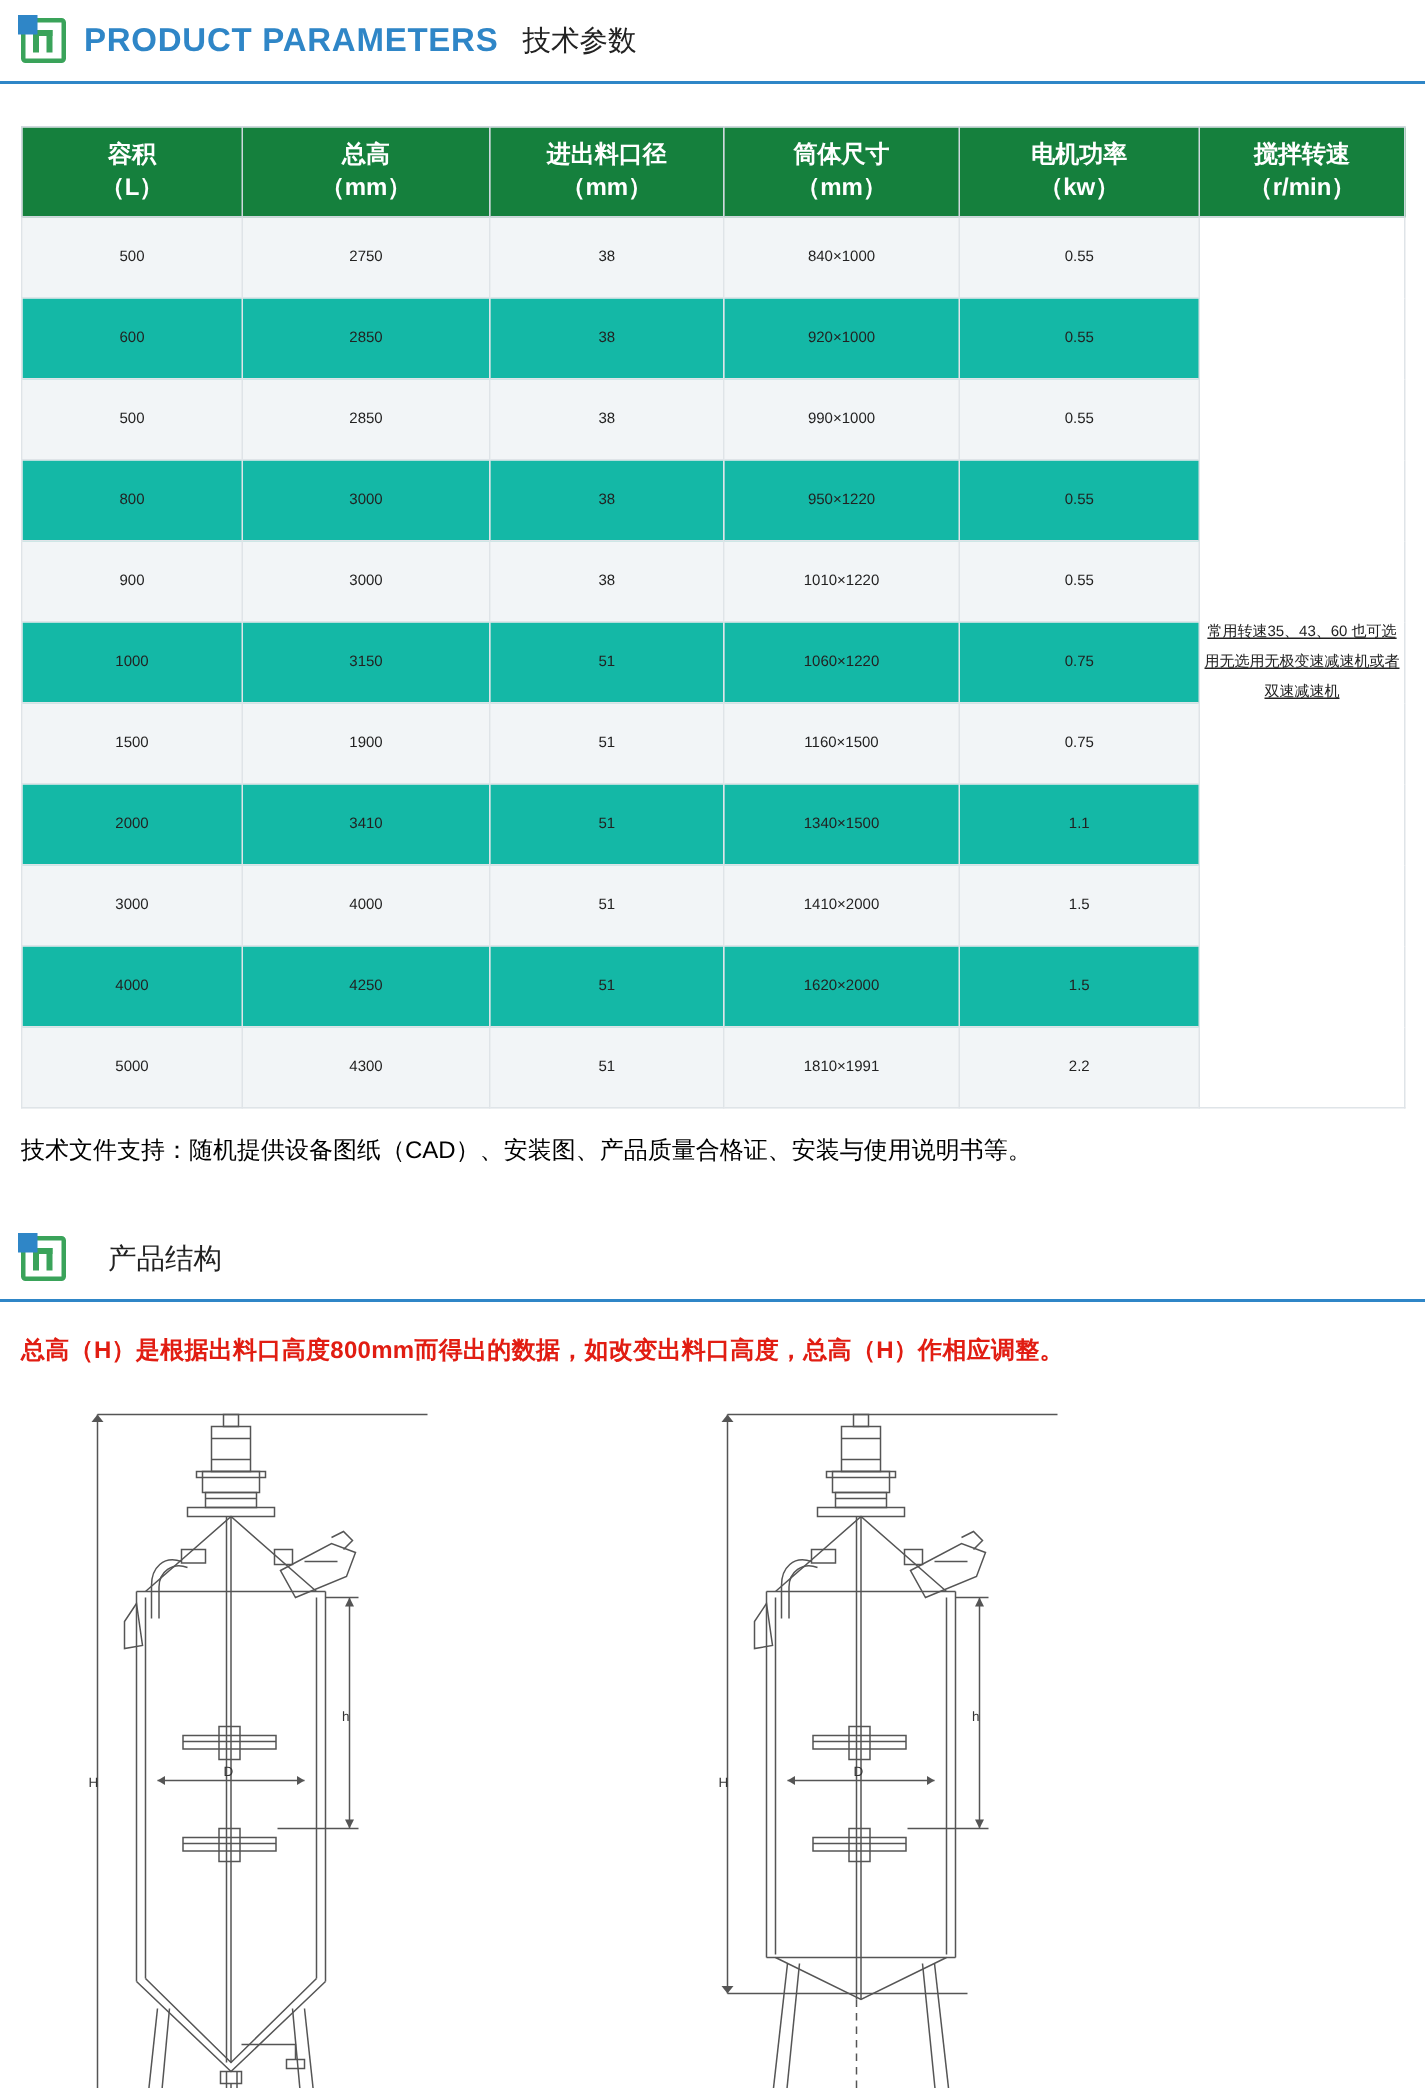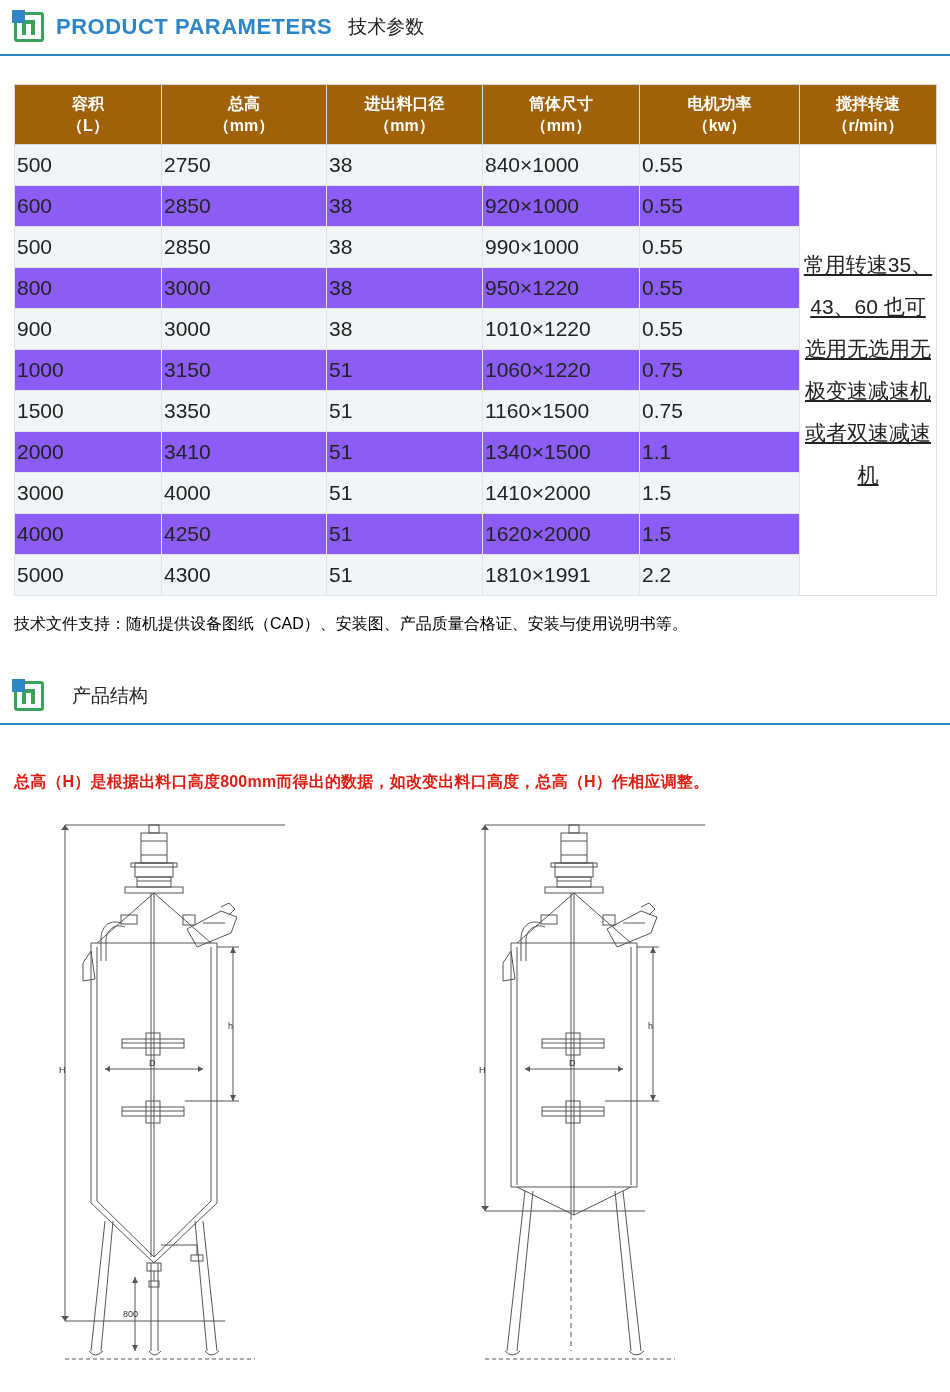"容积" table.params th { background: #a16207 -> #15803d }
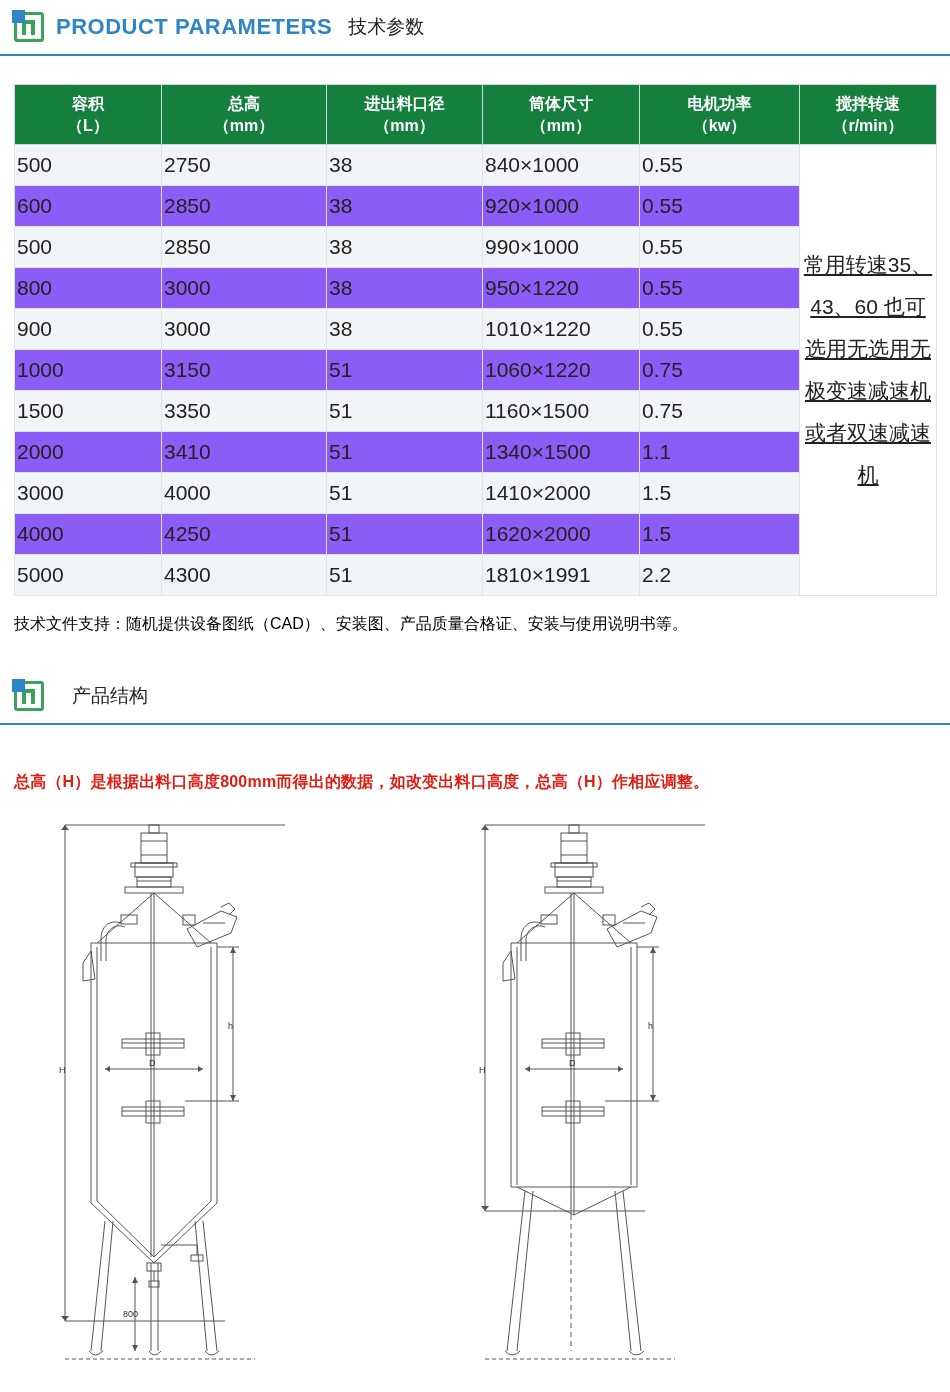"500" table.params td { font-size: 21px -> 10px; padding: 8px 2px -> 21px 2px; text-align: none -> center }
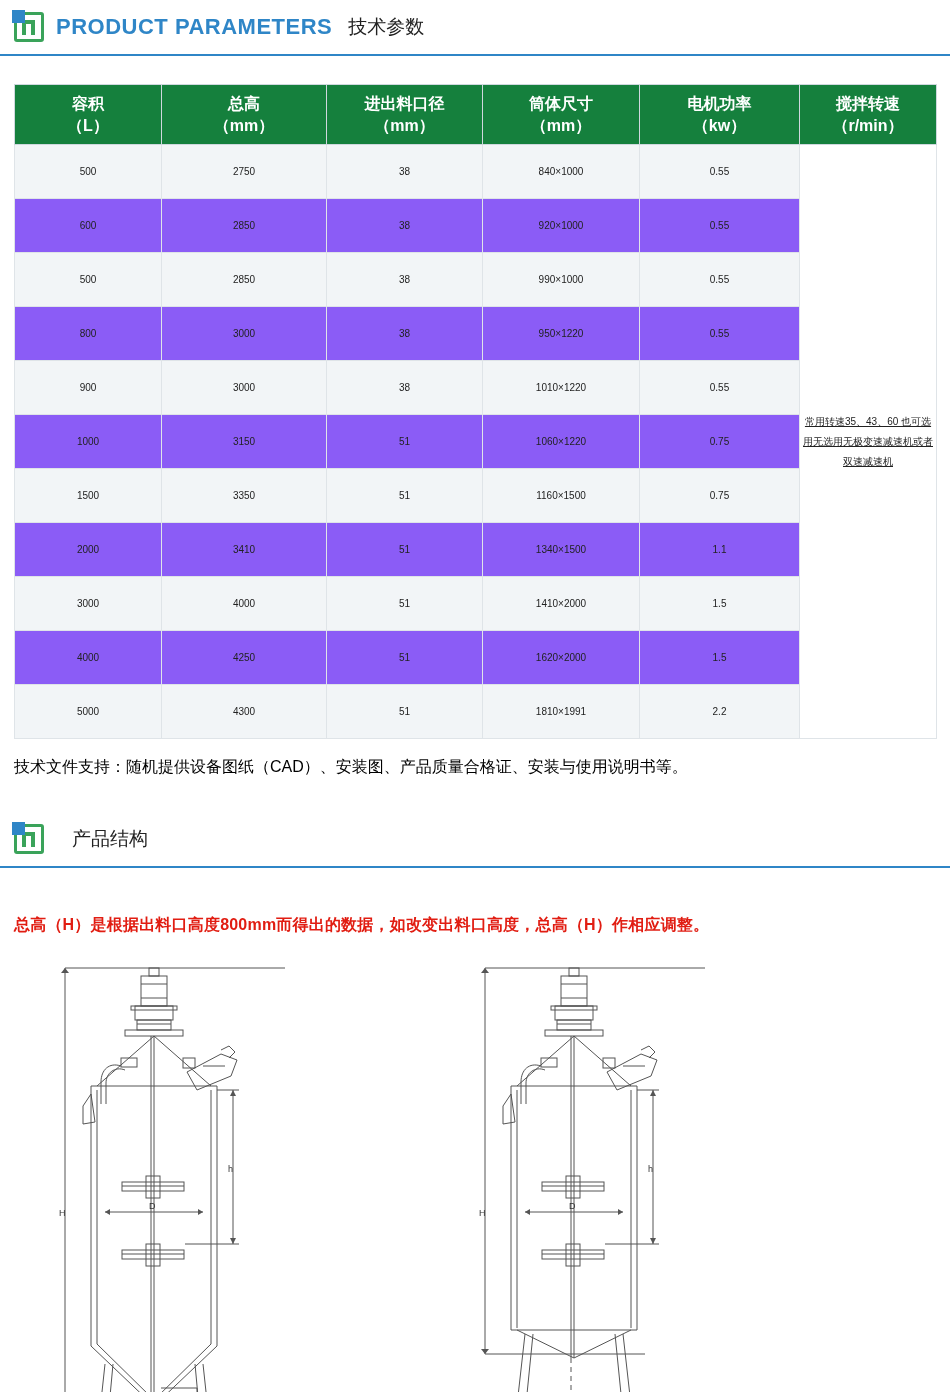"600" table.params tr.even td { background: #8b5cf6 -> #14b8a6 }
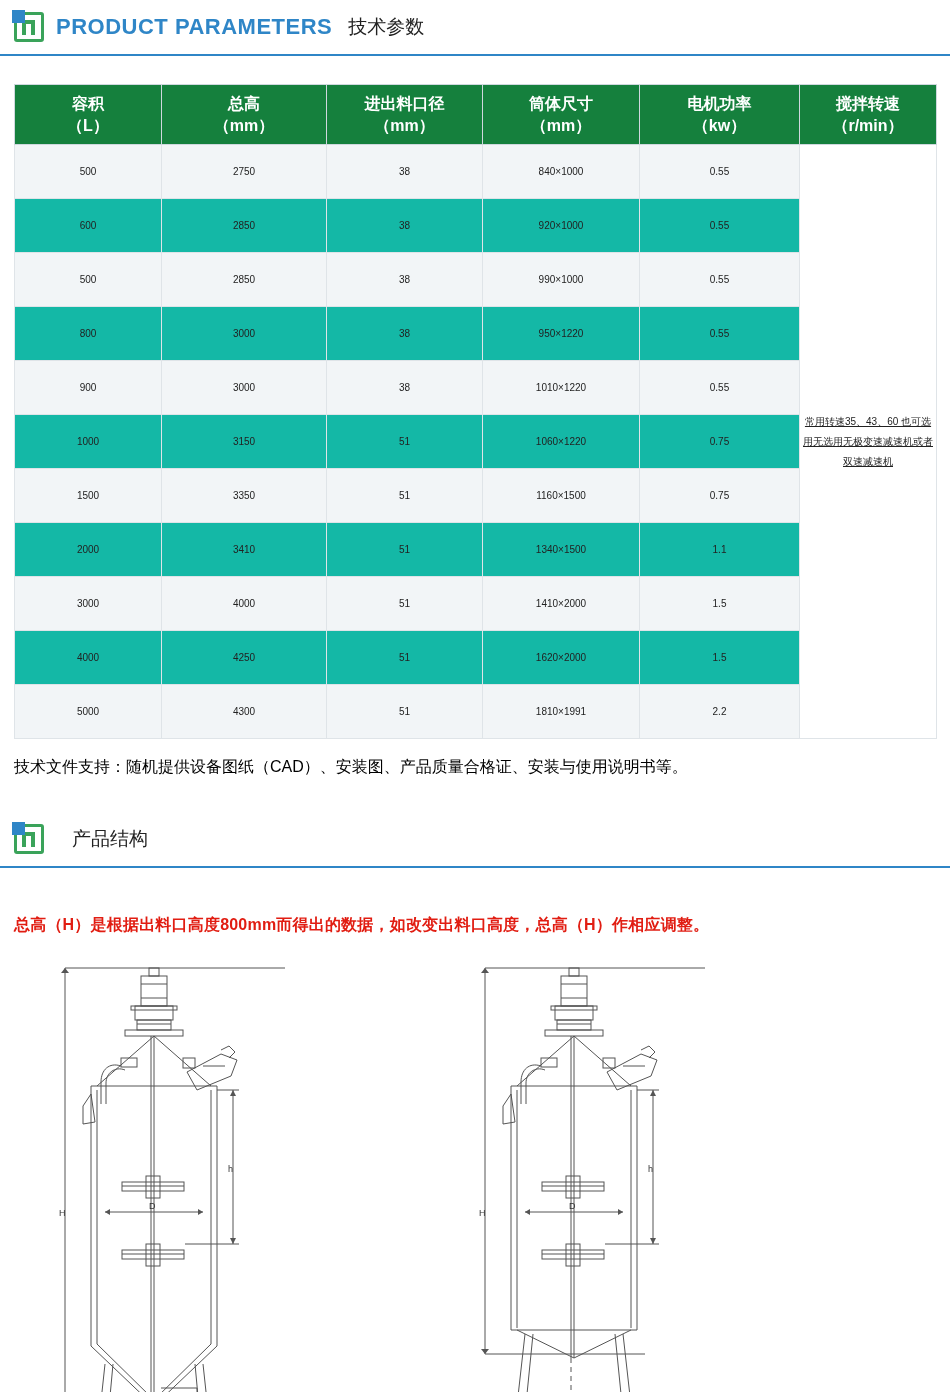"3350" td { text: 3350 -> 1900 }
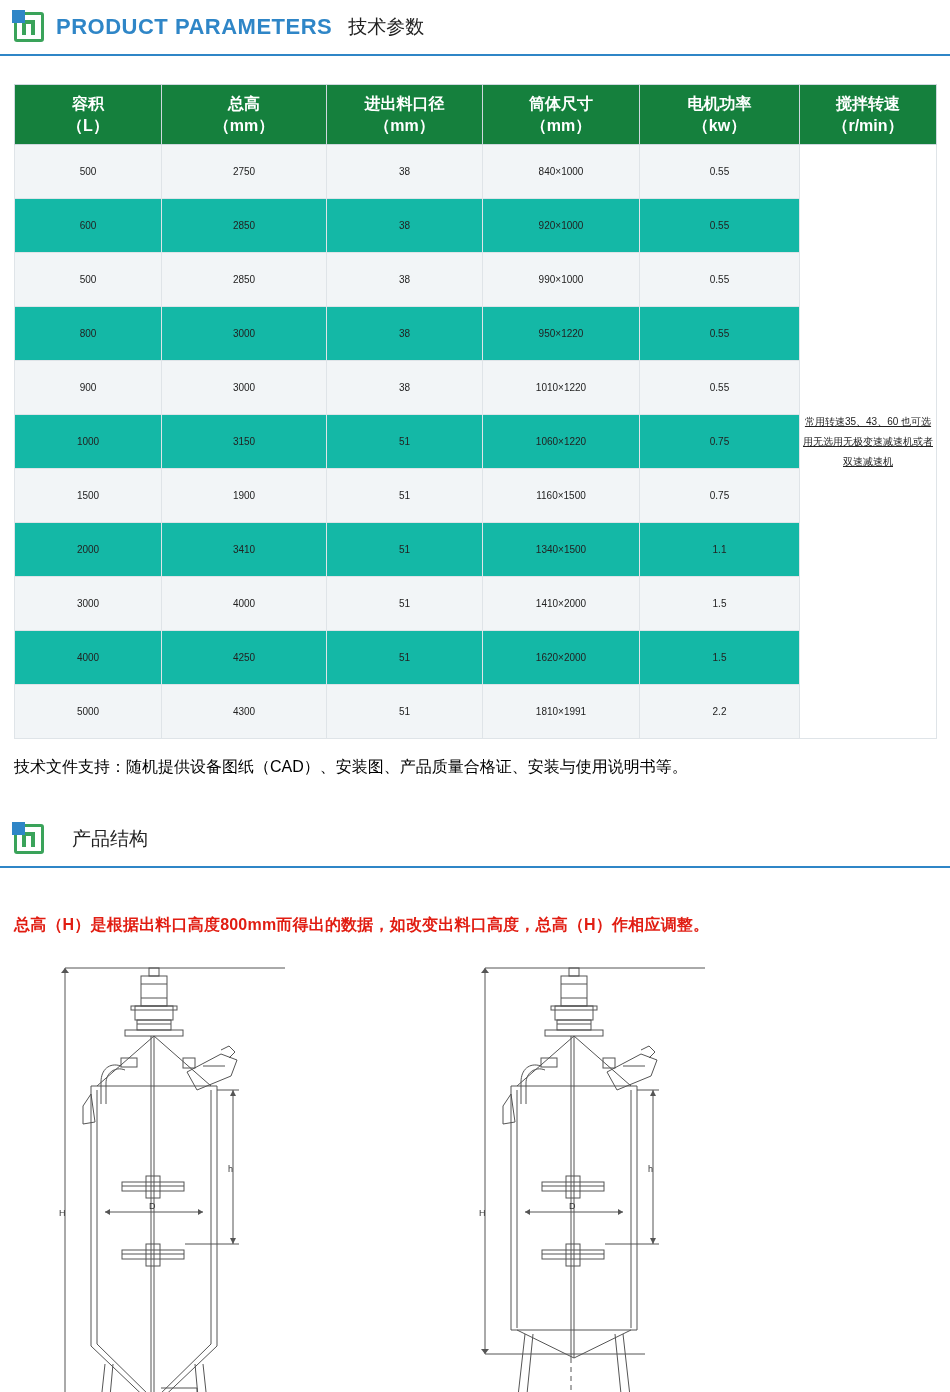"总高（H）是根据出料口高度800mm而得出的数据，如改变出料口高度，总高（H）作" .struct-note { margin-top: 25px -> none }
